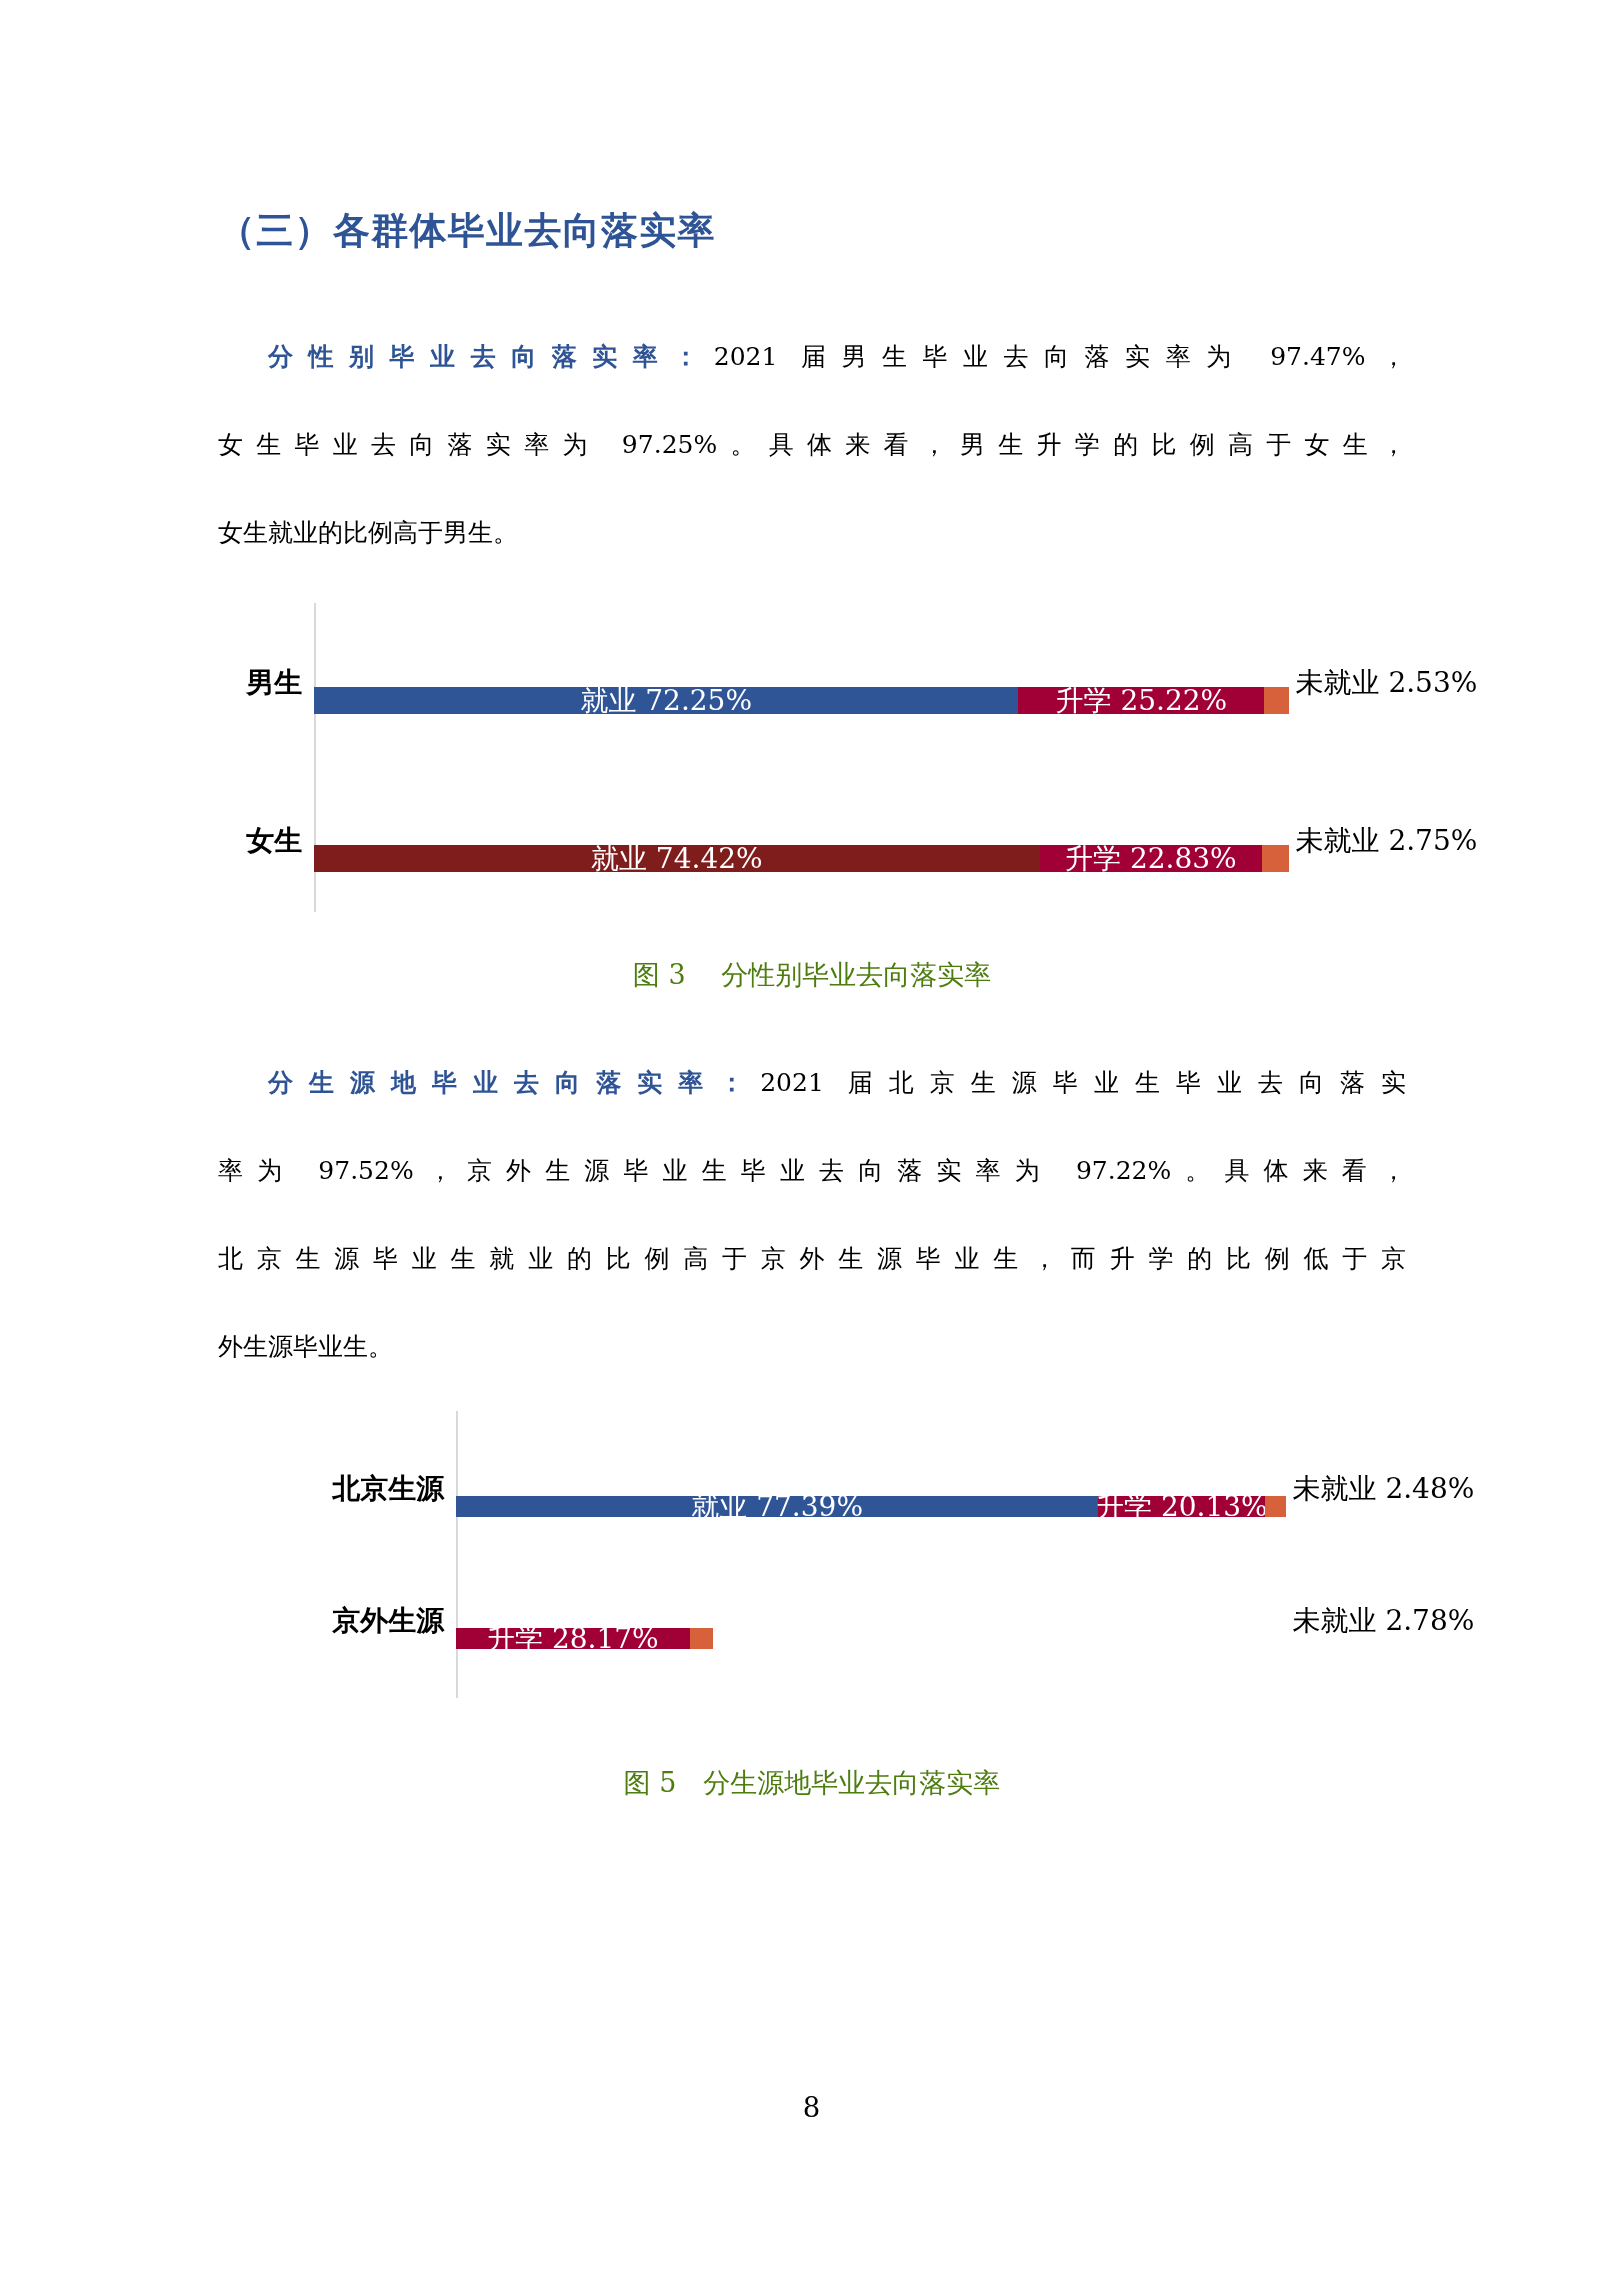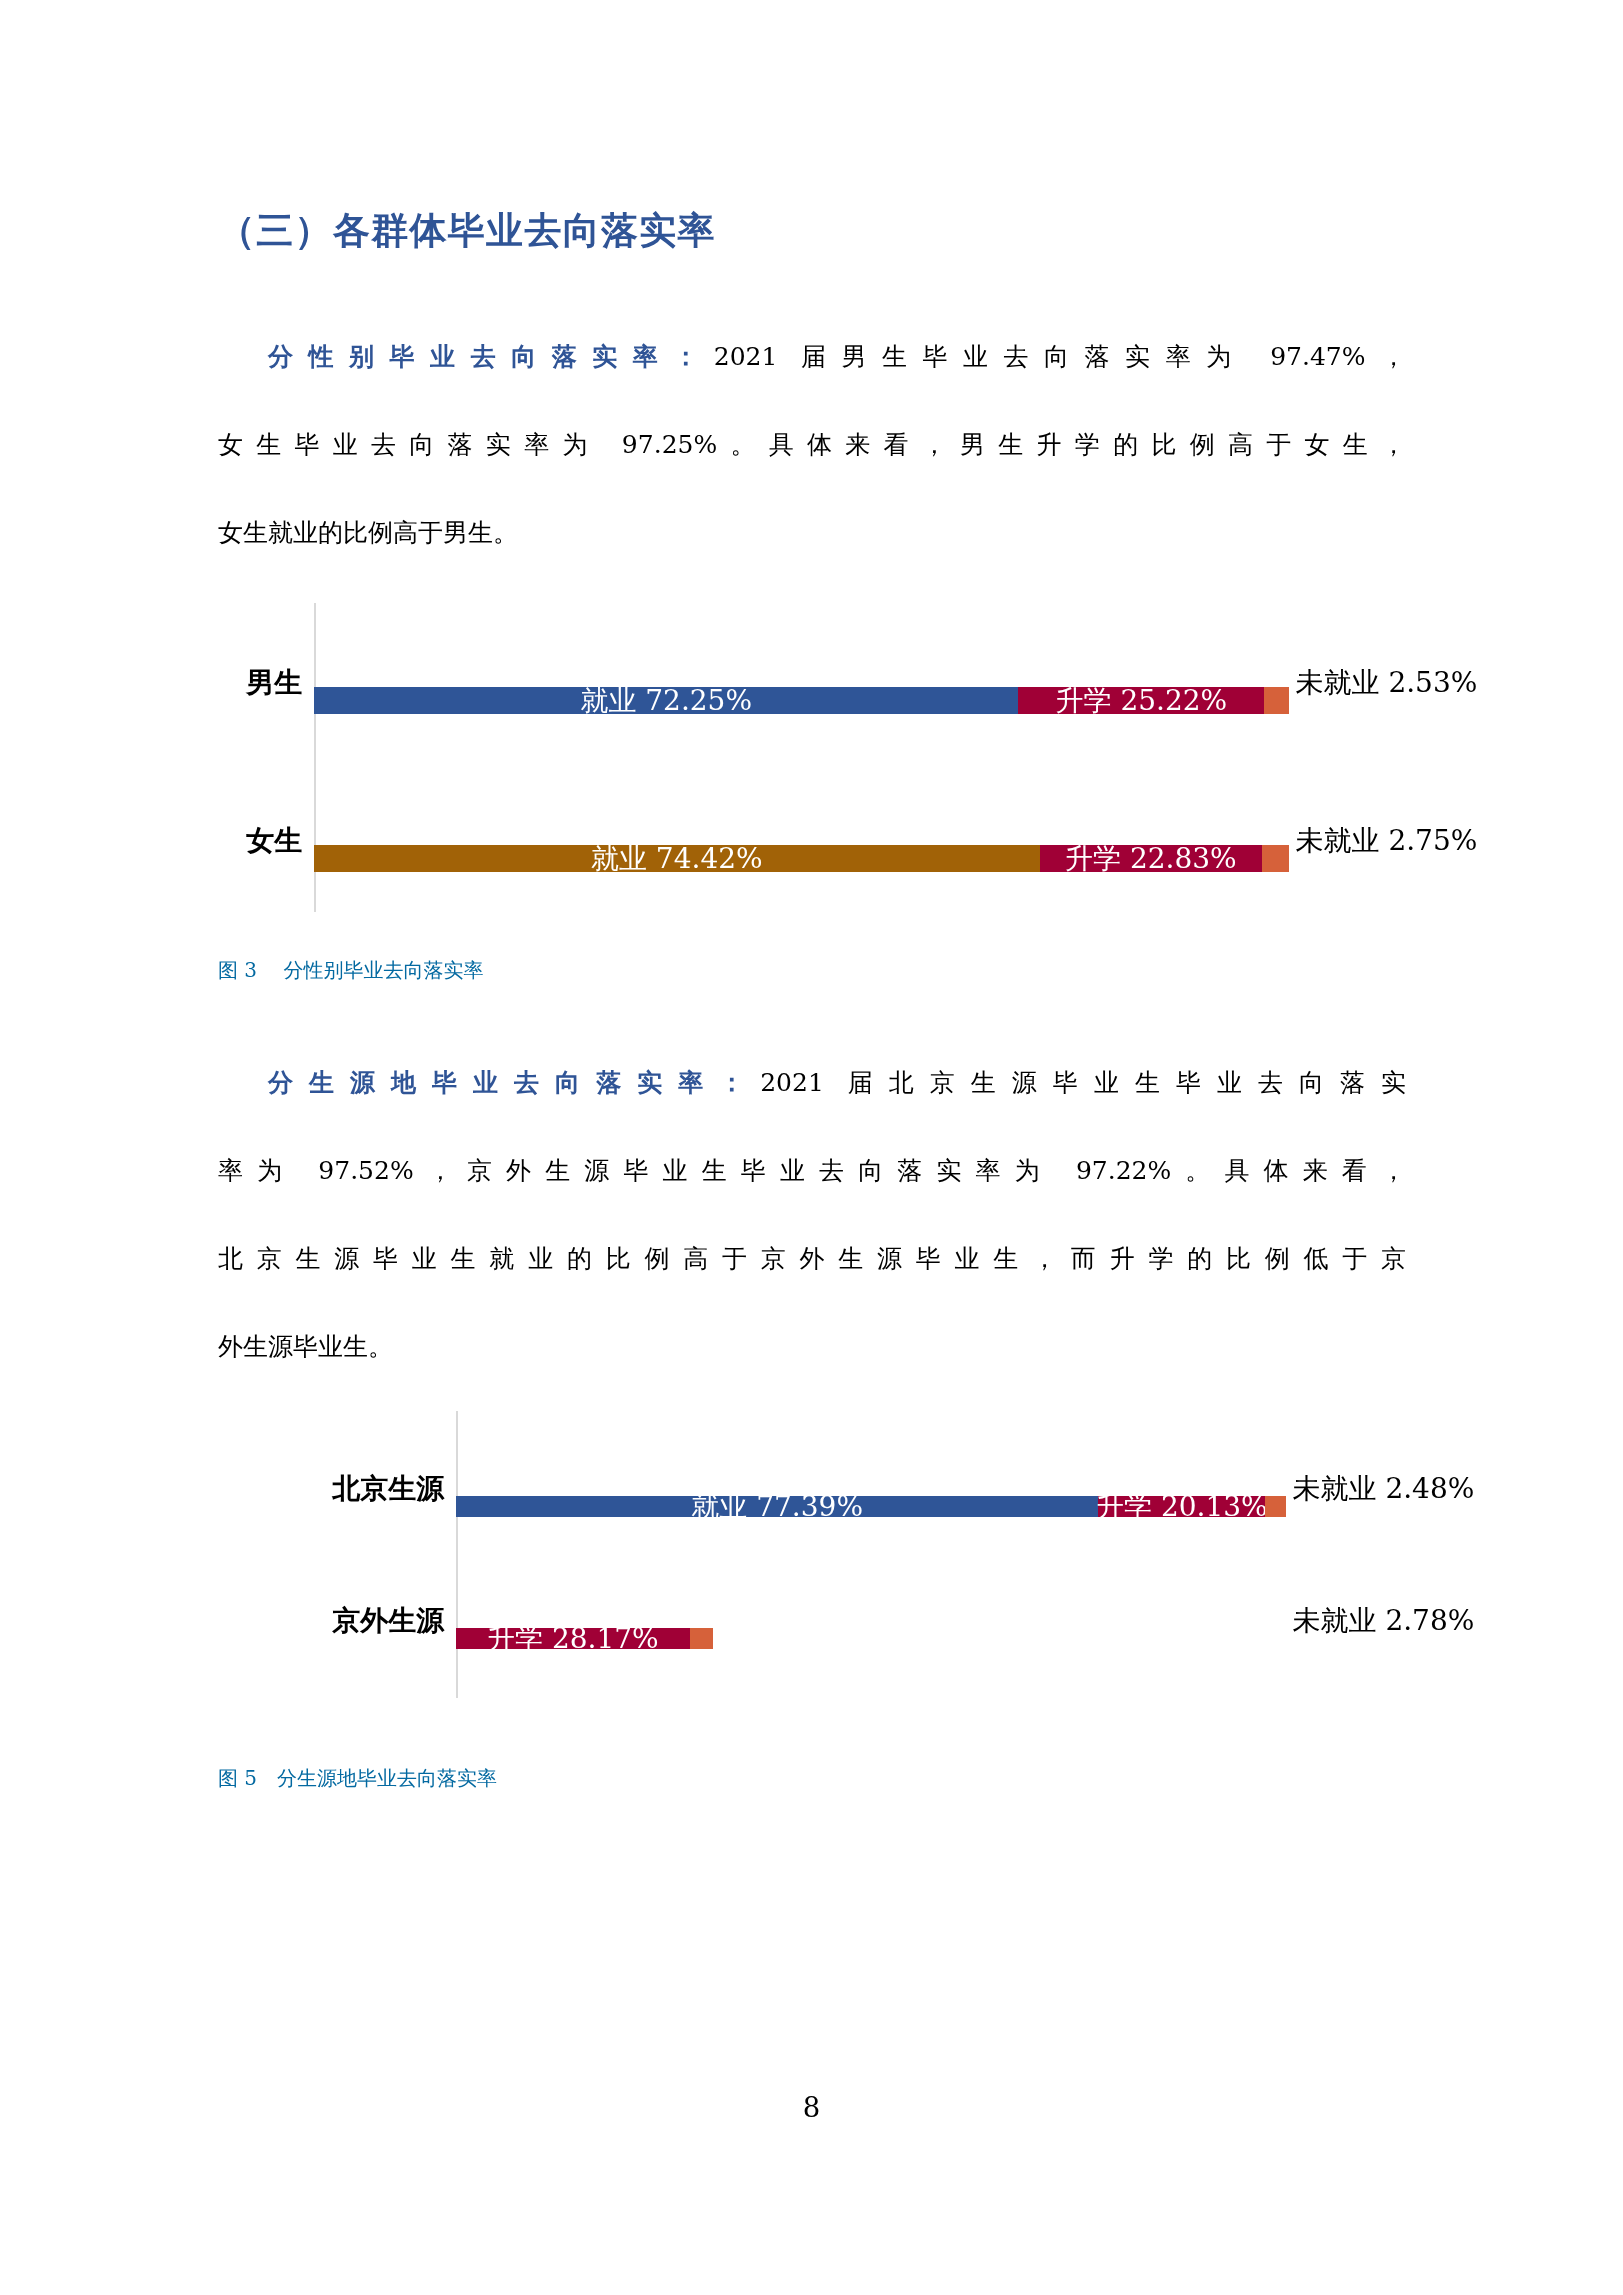"就业 74.42%" div.seg { background: #a16207 -> #7f1d1d }
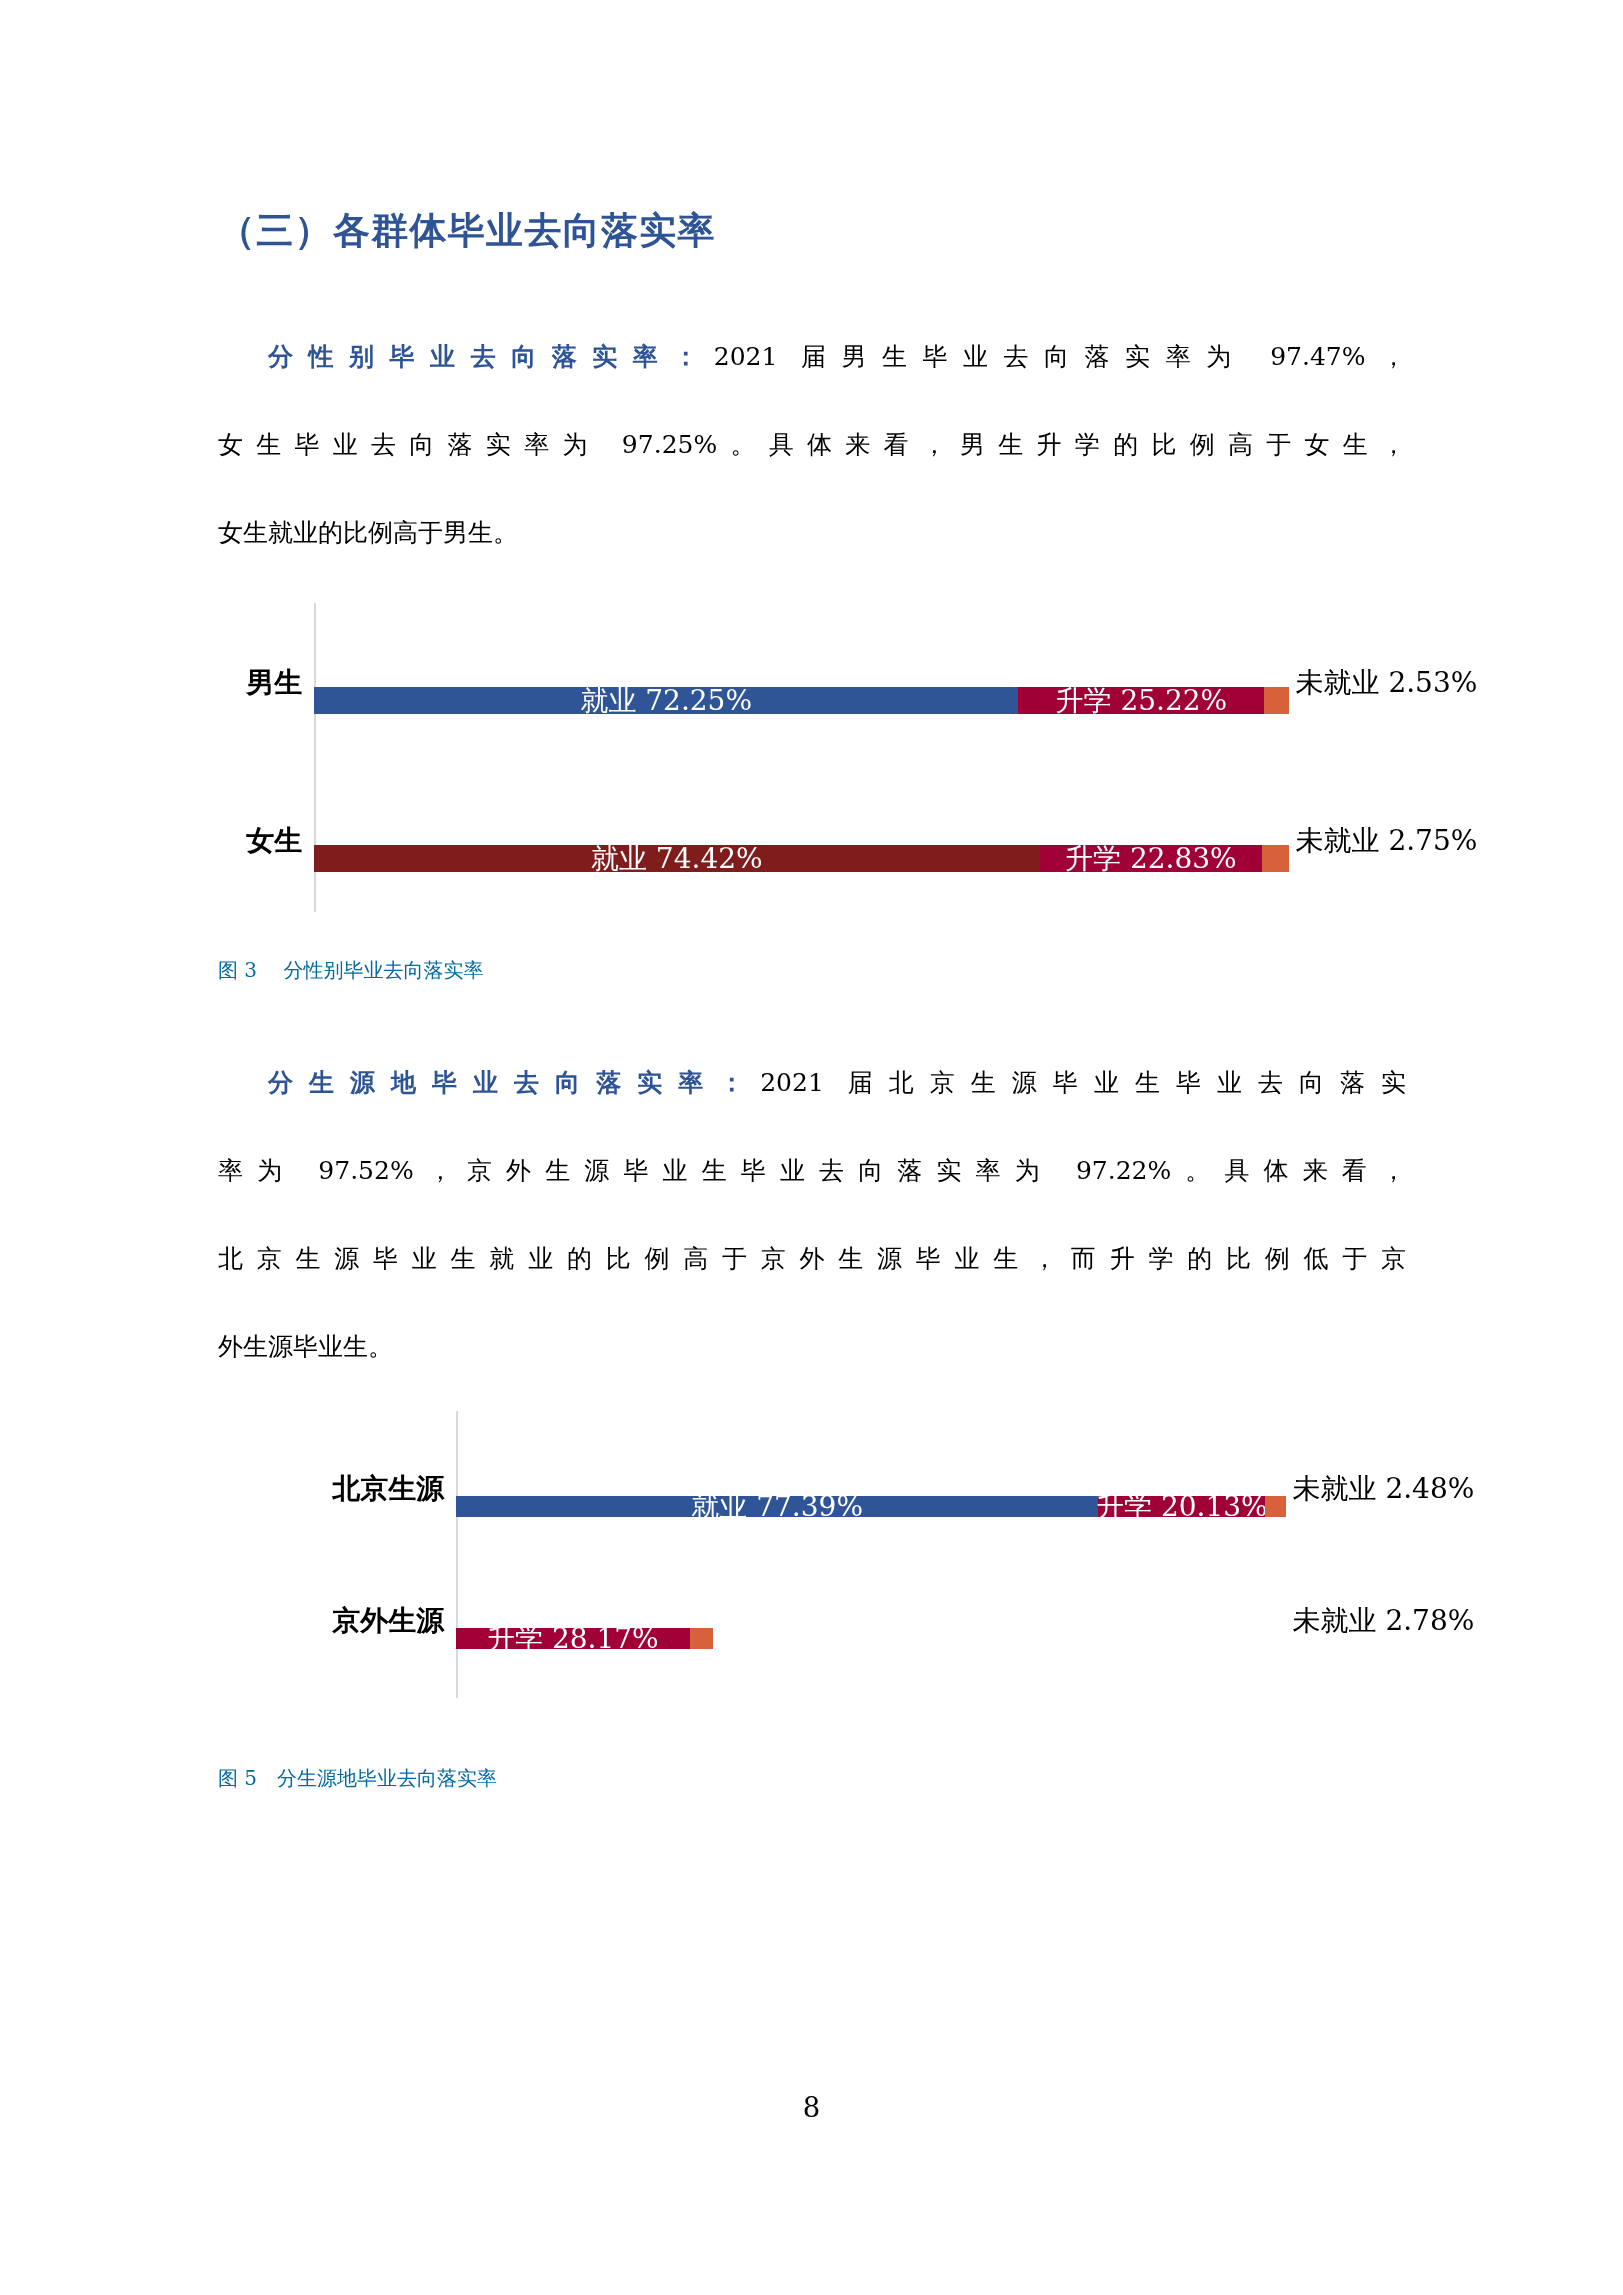"图 3 分性别毕业去向落实率" .caption { color: #0369a1 -> #4d7c0f; font-size: 20px -> 27px; text-align: none -> center }
